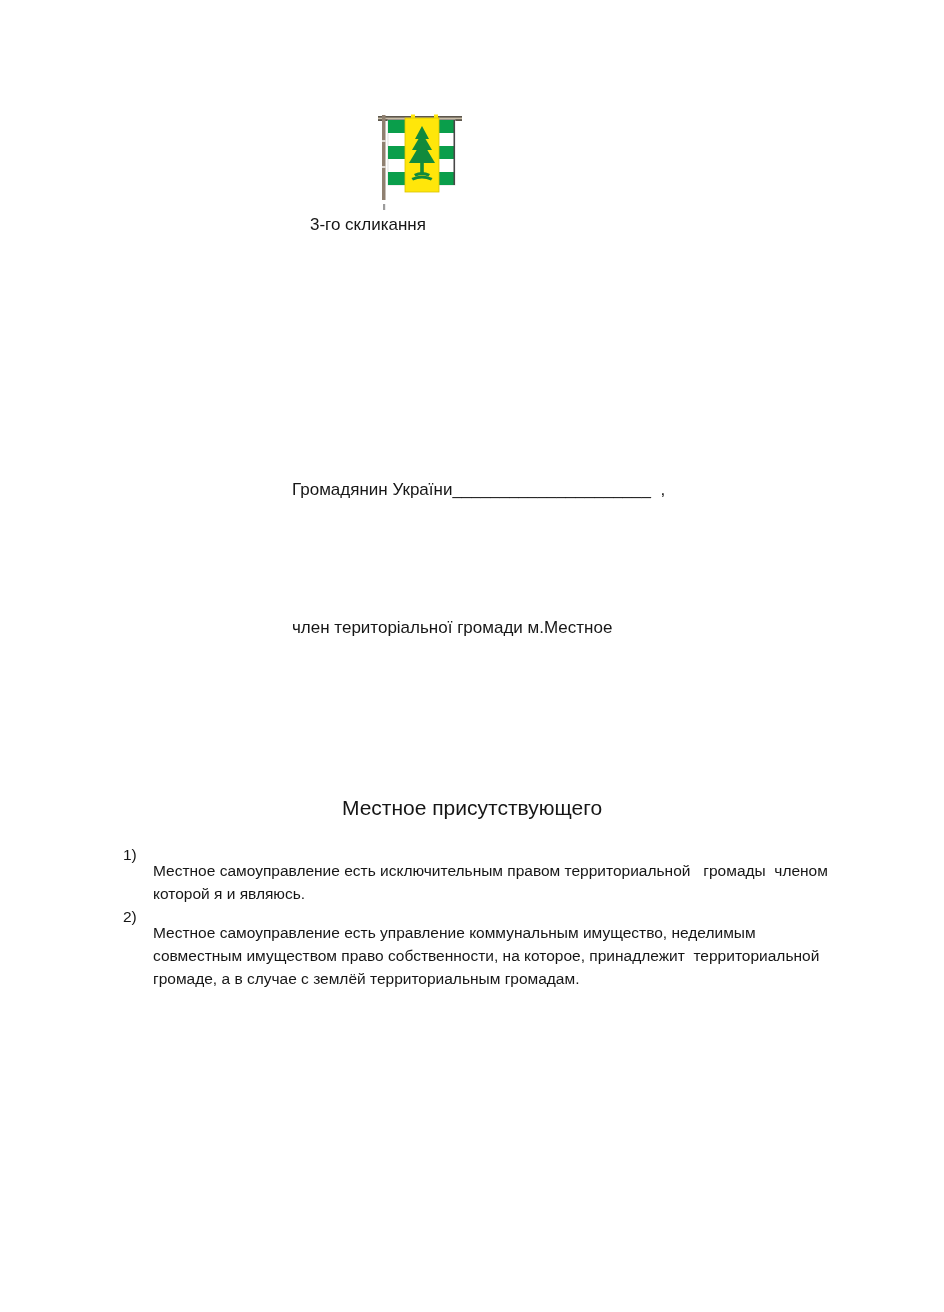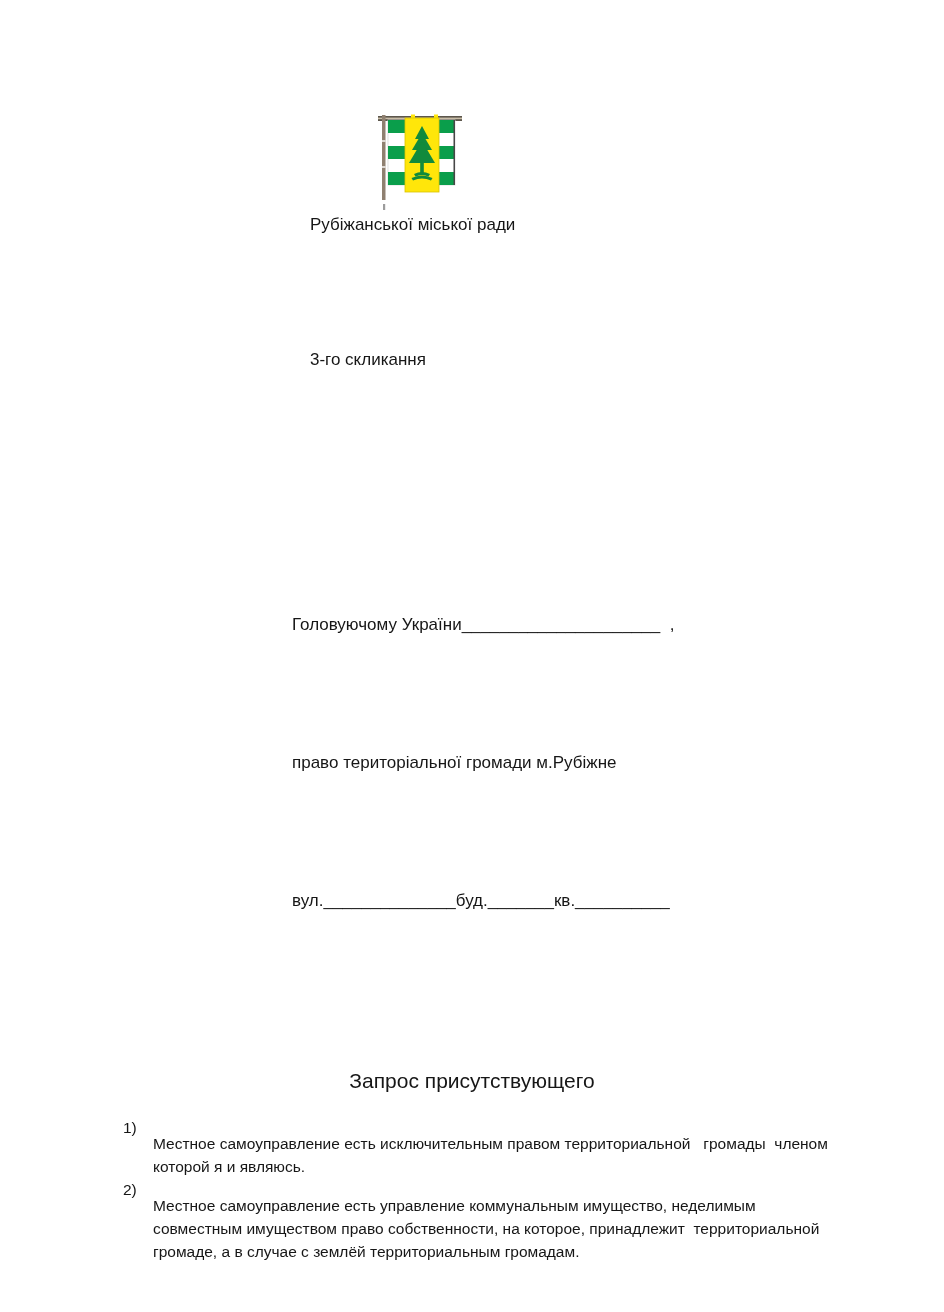"Рубіжанської міської ради" div { html: <div>Рубіжанської міської ради</div> -> none }
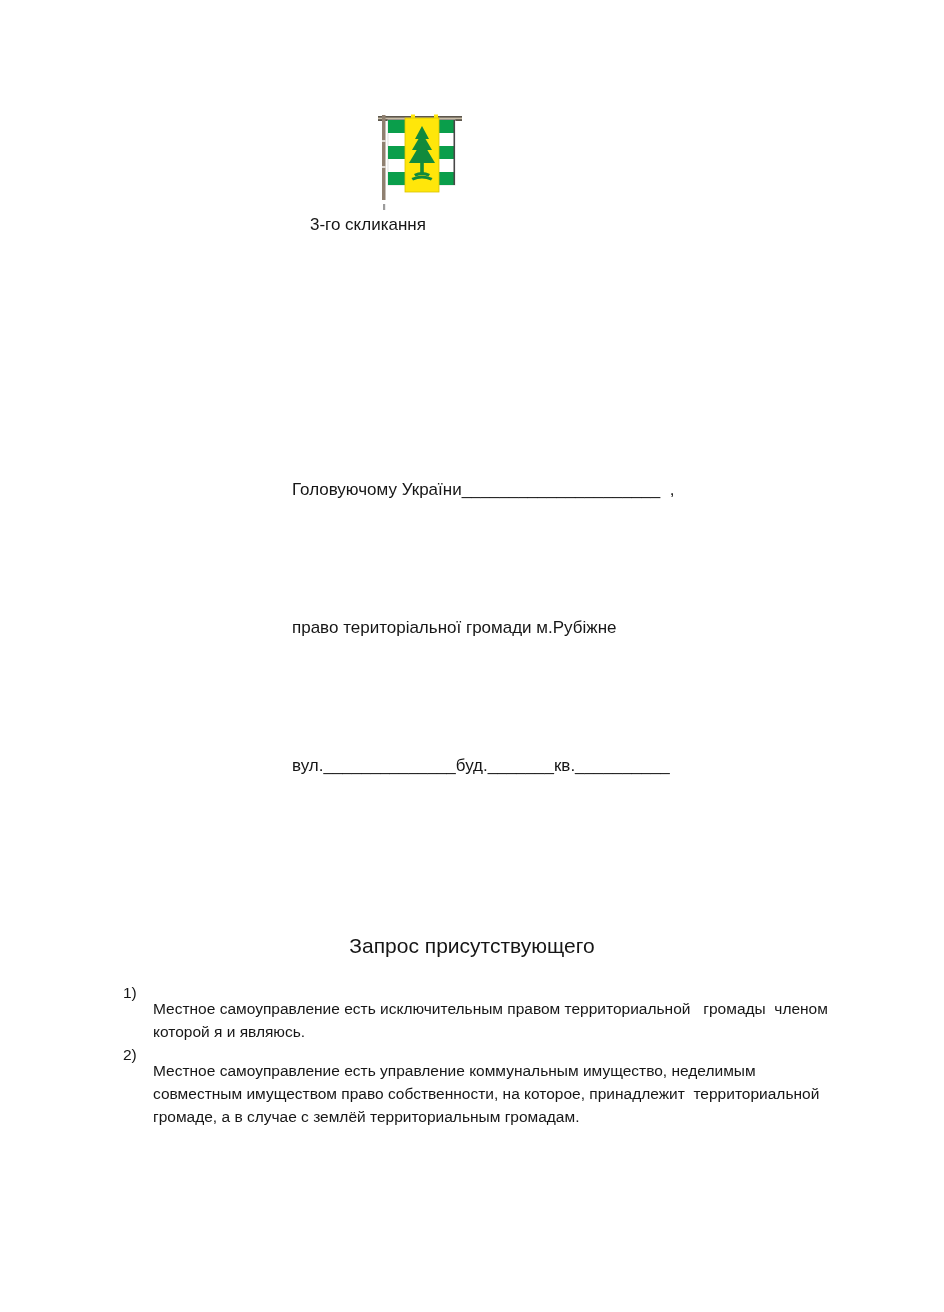"Головуючому України_____________________" div { text: Головуючому -> Громадянин }
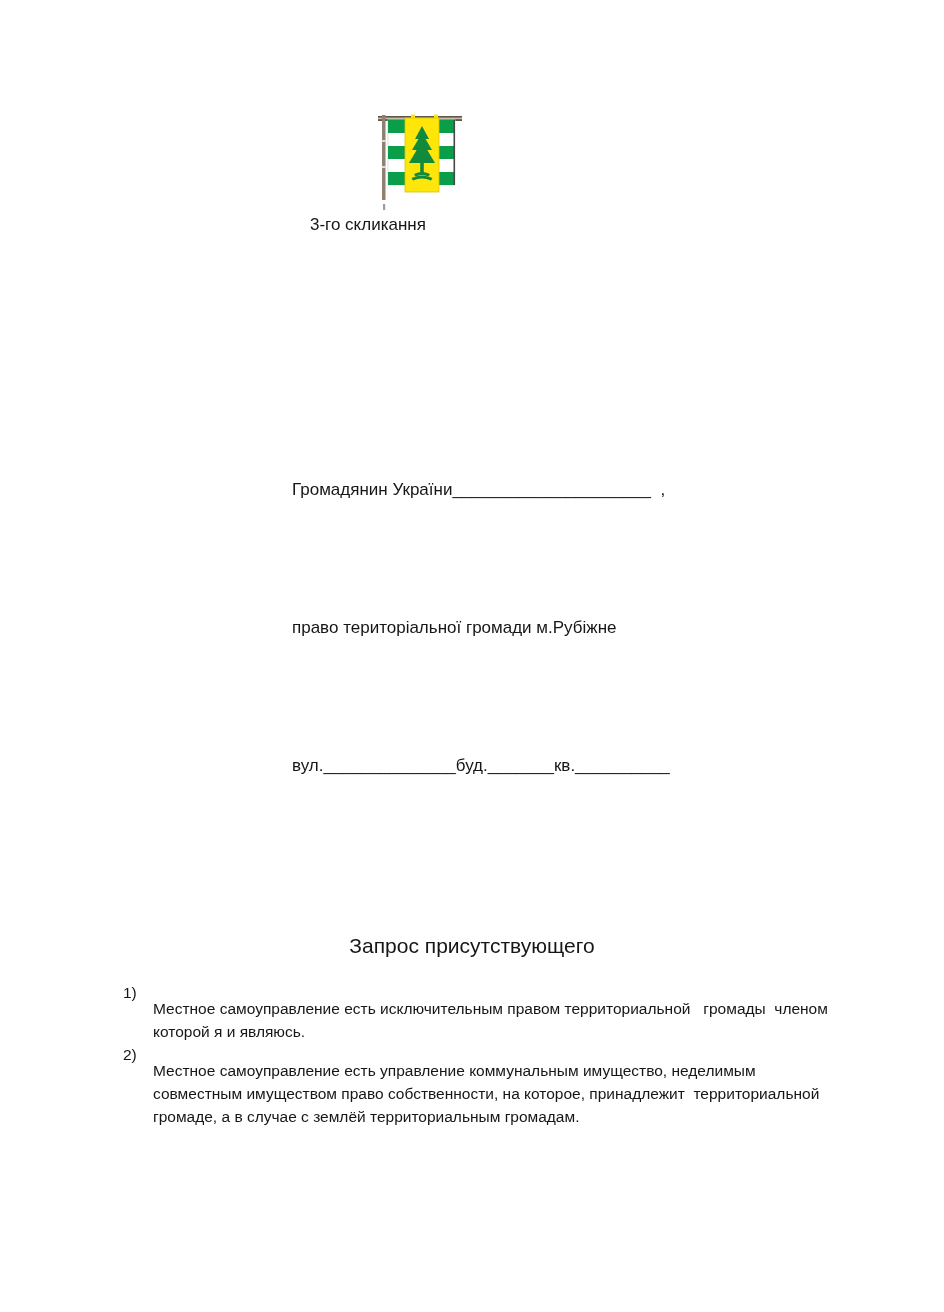"право територіальної громади м.Рубіжне" div { text: право територіальної громади м.Рубіжне -> член територіальної громади м.Местное }
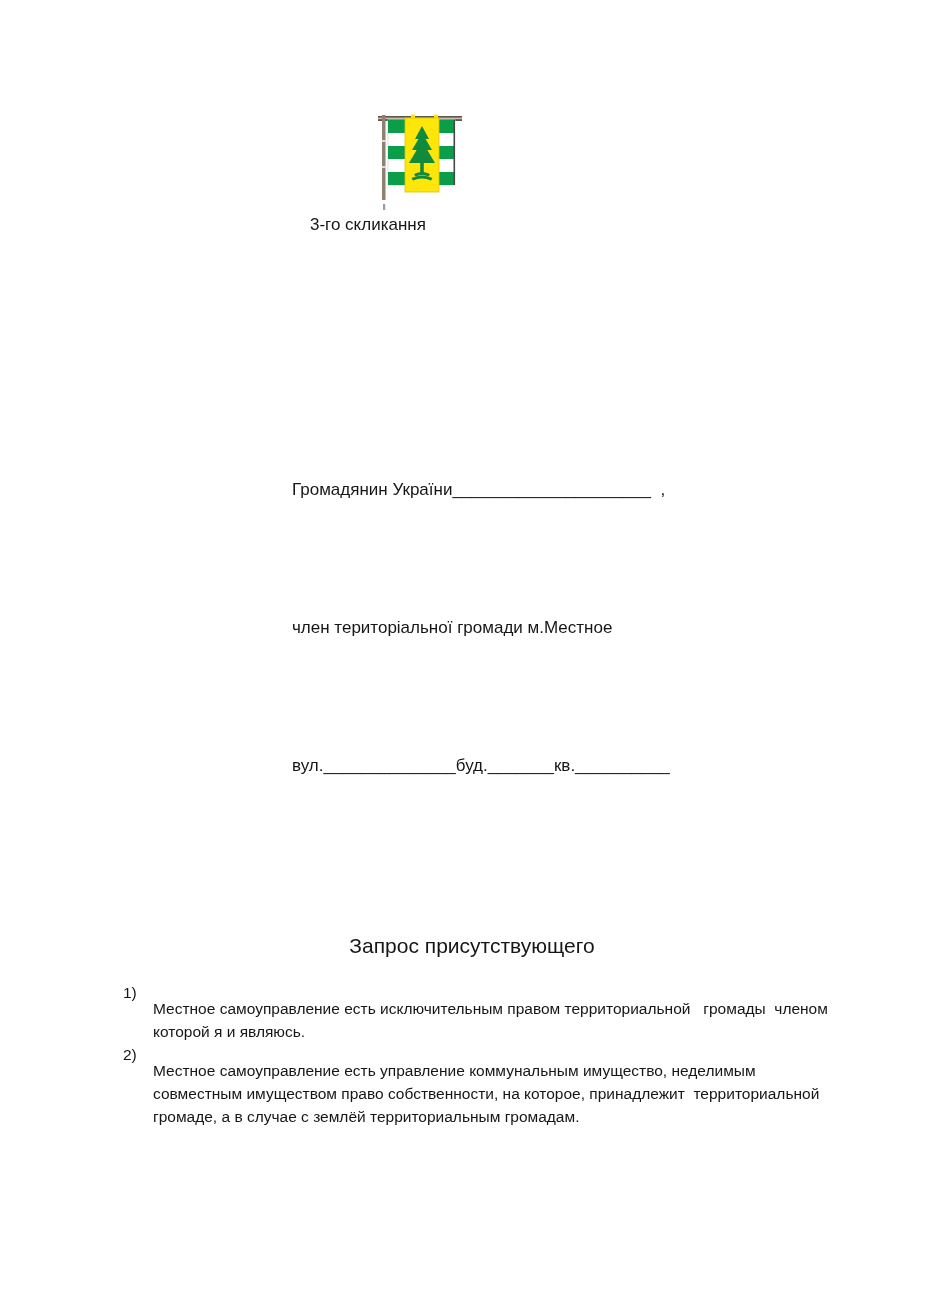"вул.______________буд._______кв.________" div { html: <div>вул.______________буд._______кв.__________</div> -> none }
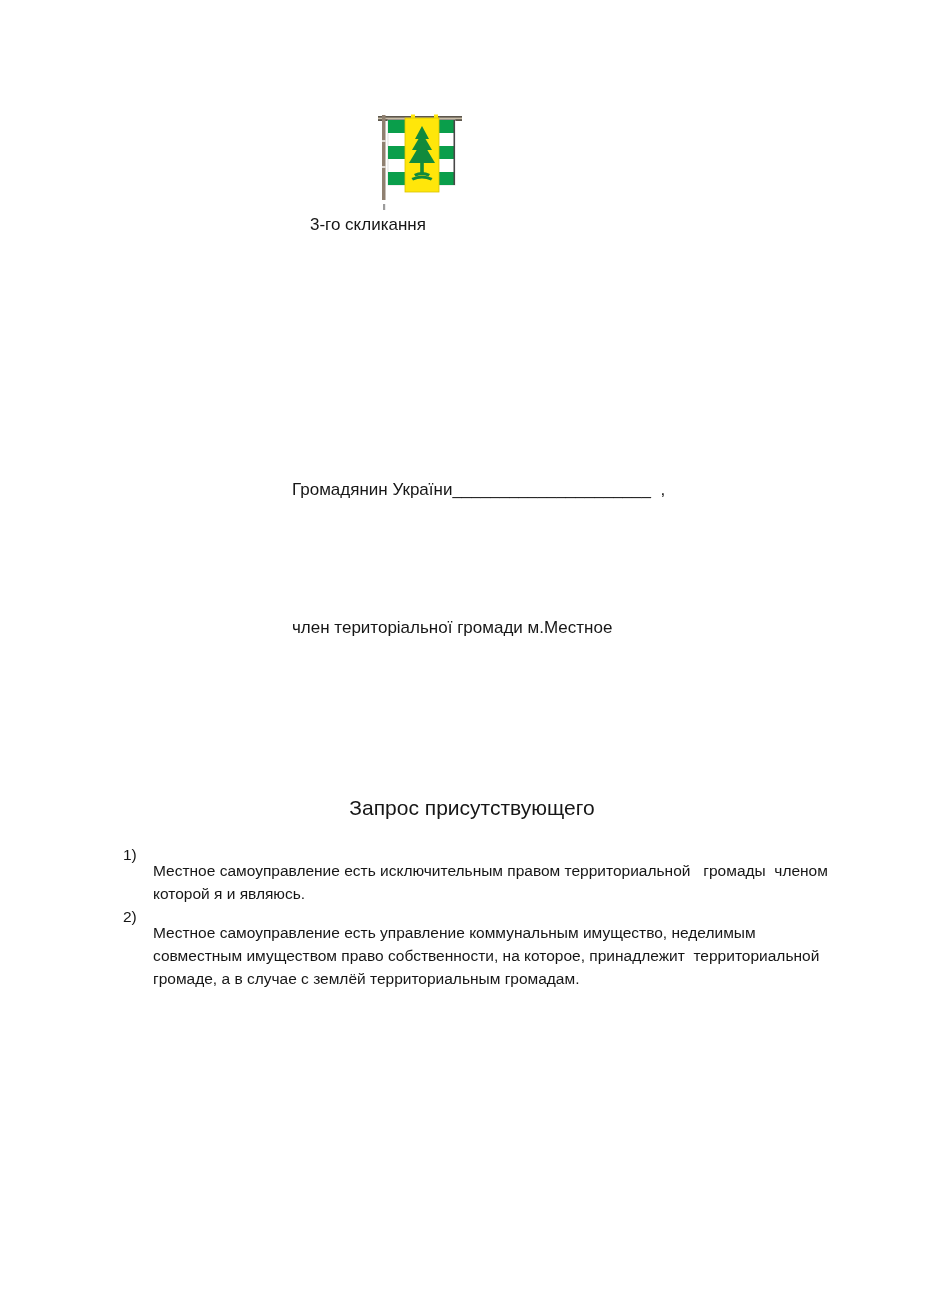"Запрос присутствующего" div.doc-title { text: Запрос -> Местное }
